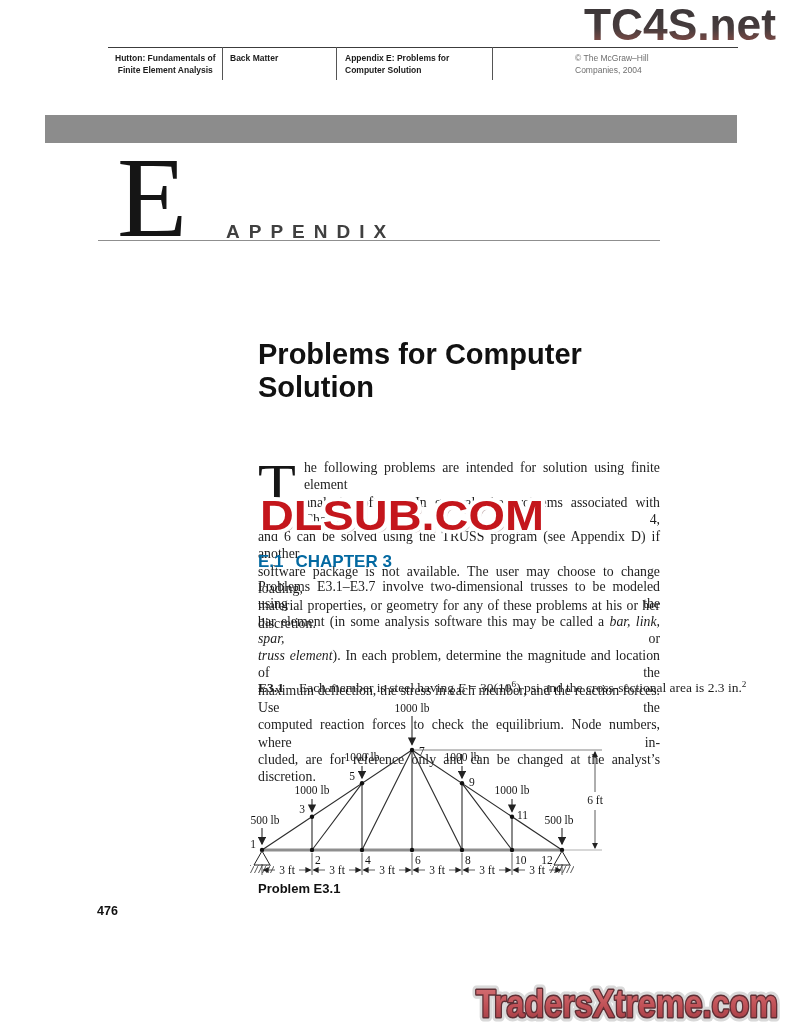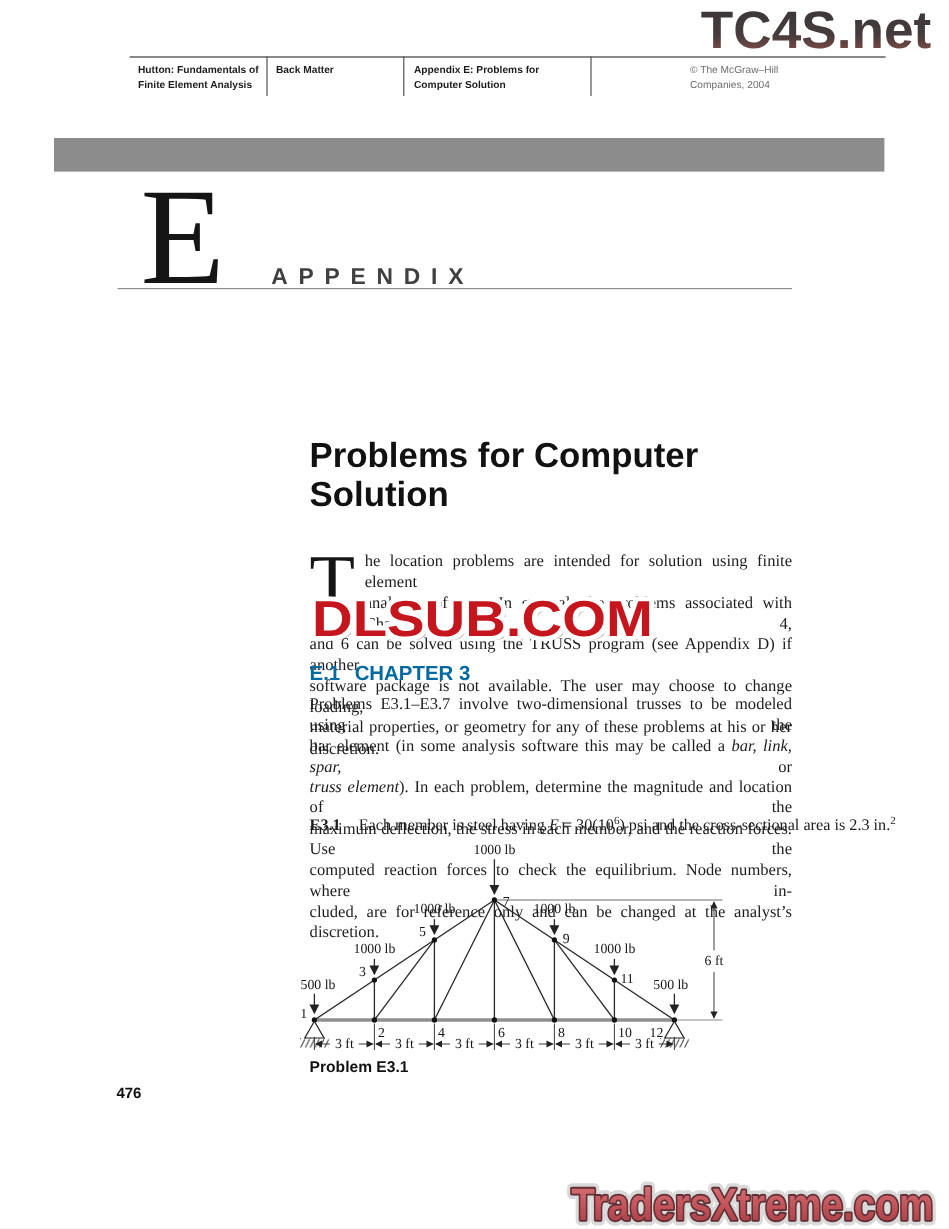"Hutton: Fundamentals of" div.abs { text-align: none -> center }
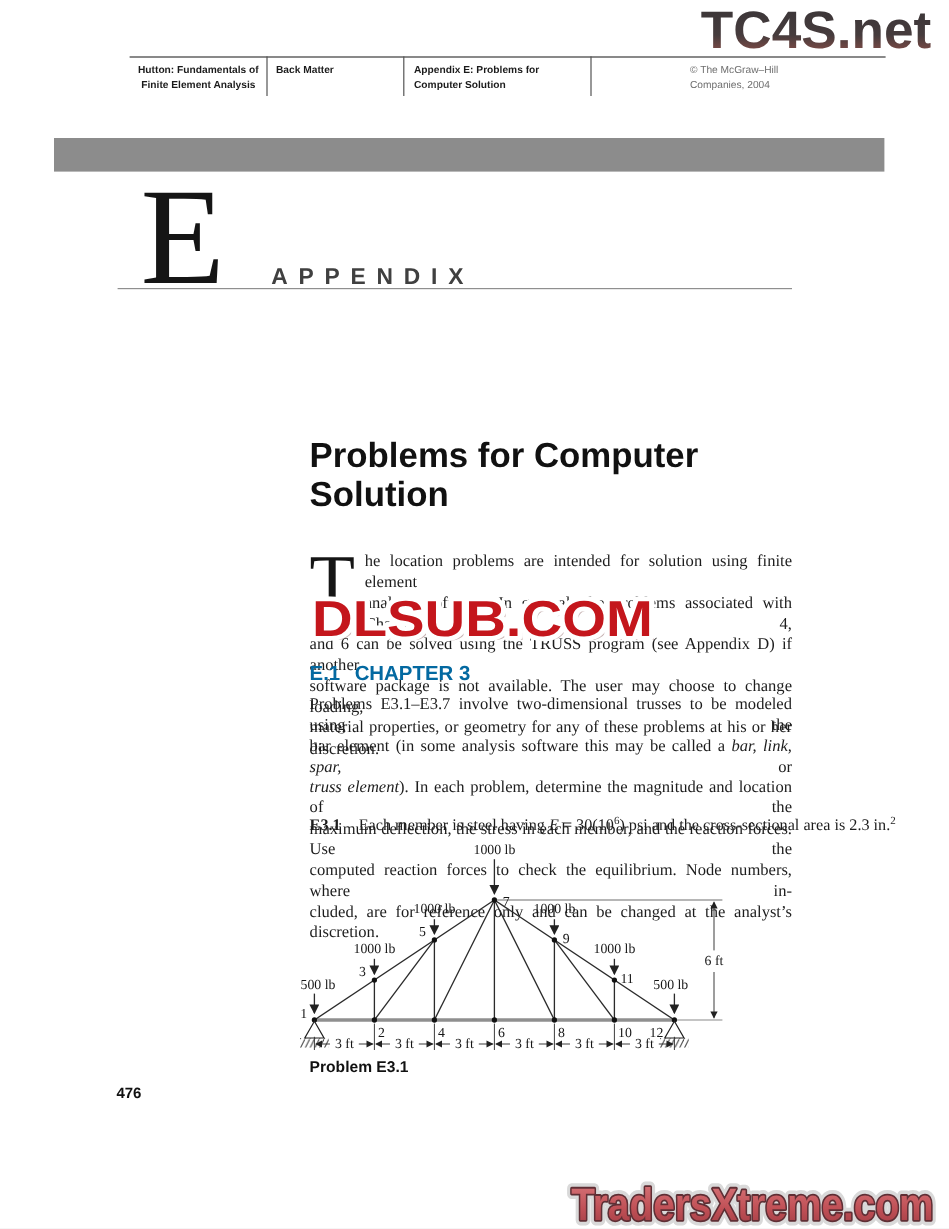"Problems for Computer Solution" .title { top: 364px -> 338px }
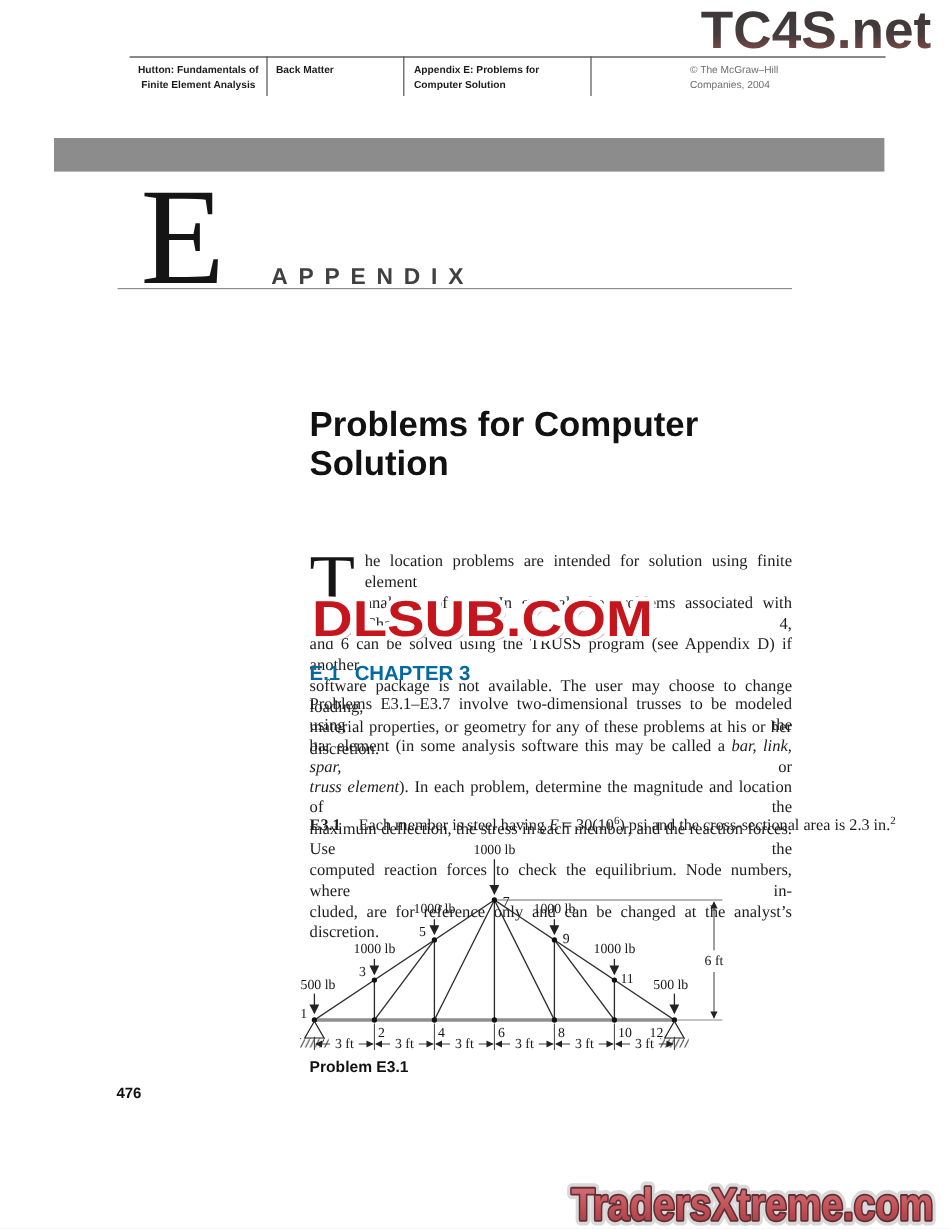"he location problems are intended" div.jline { text: location -> following }
